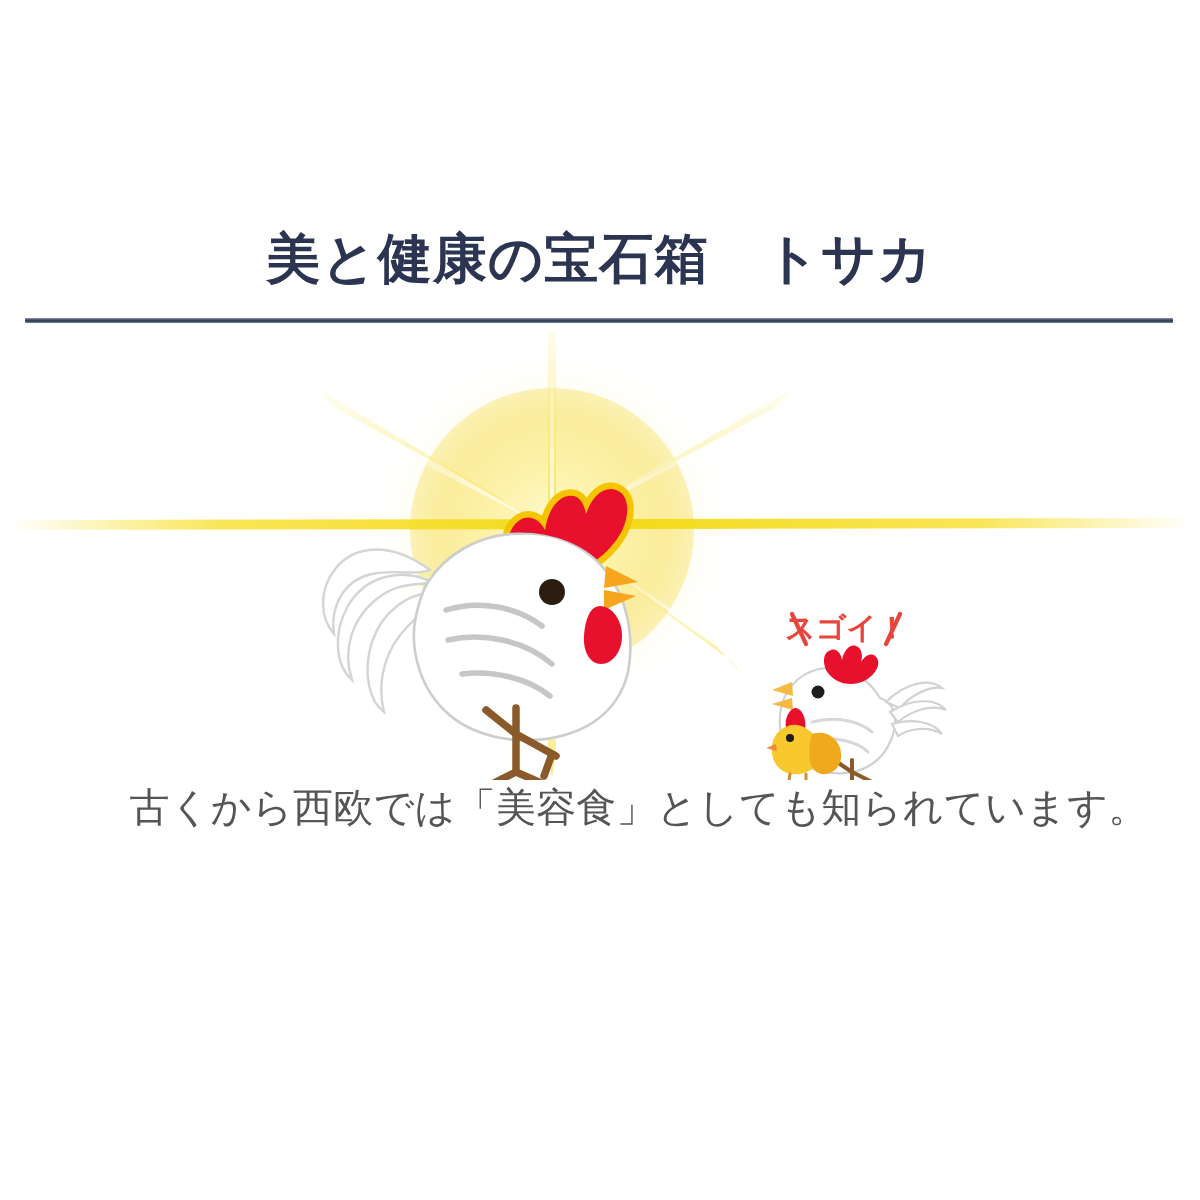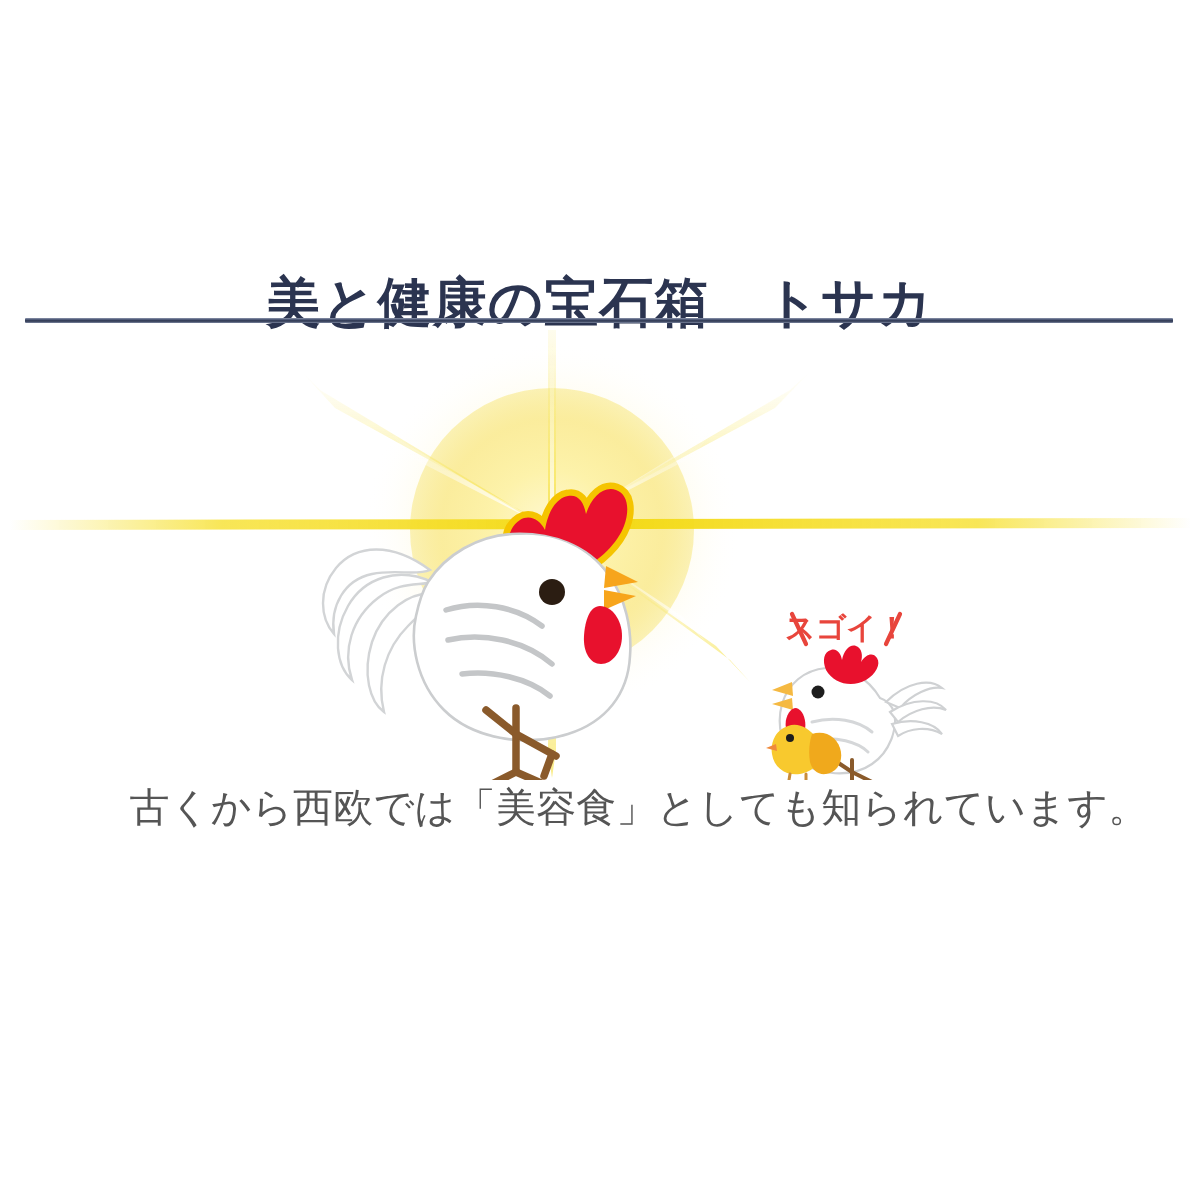"美と健康の宝石箱 トサカ" .page-title { margin-top: 44px -> none }
